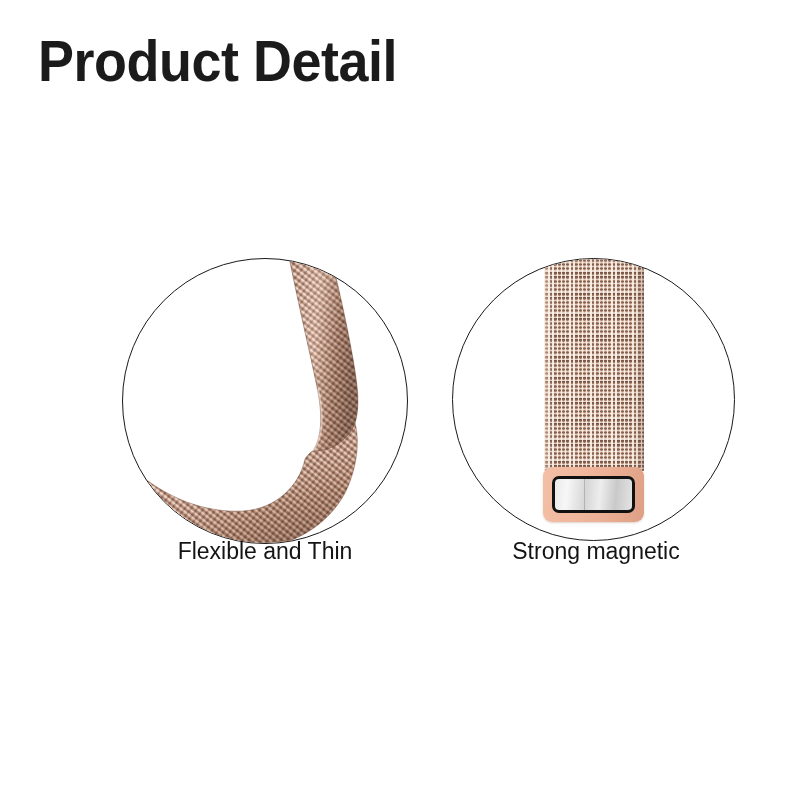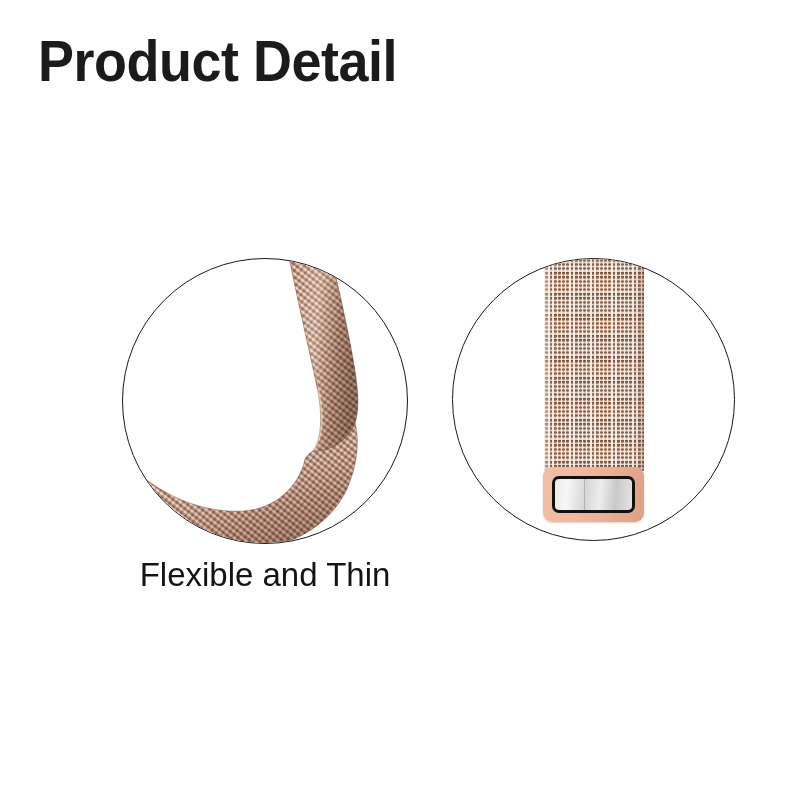"Flexible and Thin" .caption { font-size: 33px -> 23px; top: 556px -> 532px }
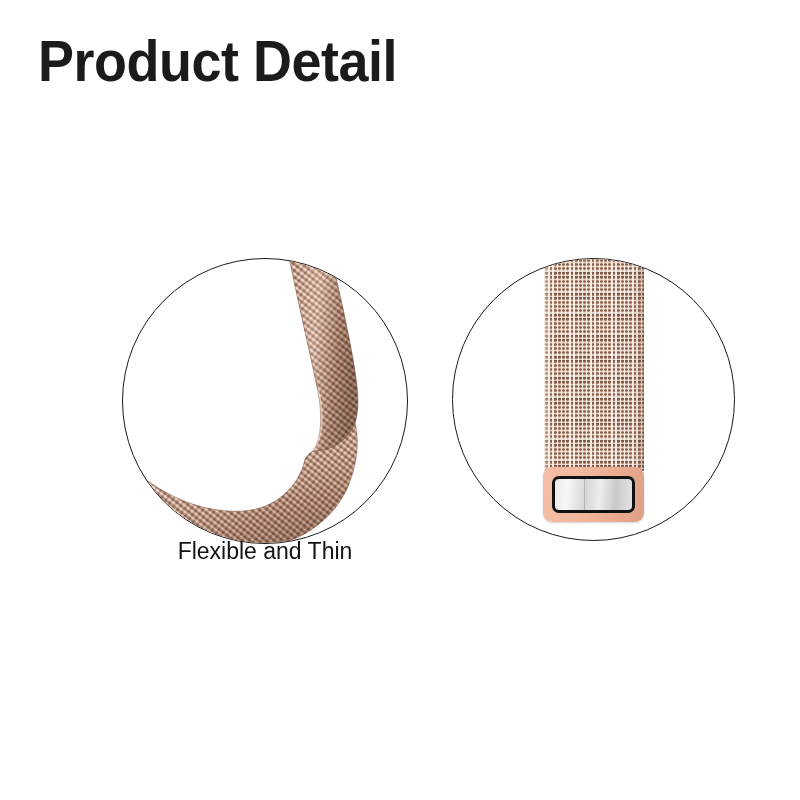"Strong magnetic" div.caption { html: none -> <div>Strong magnetic</div> }
